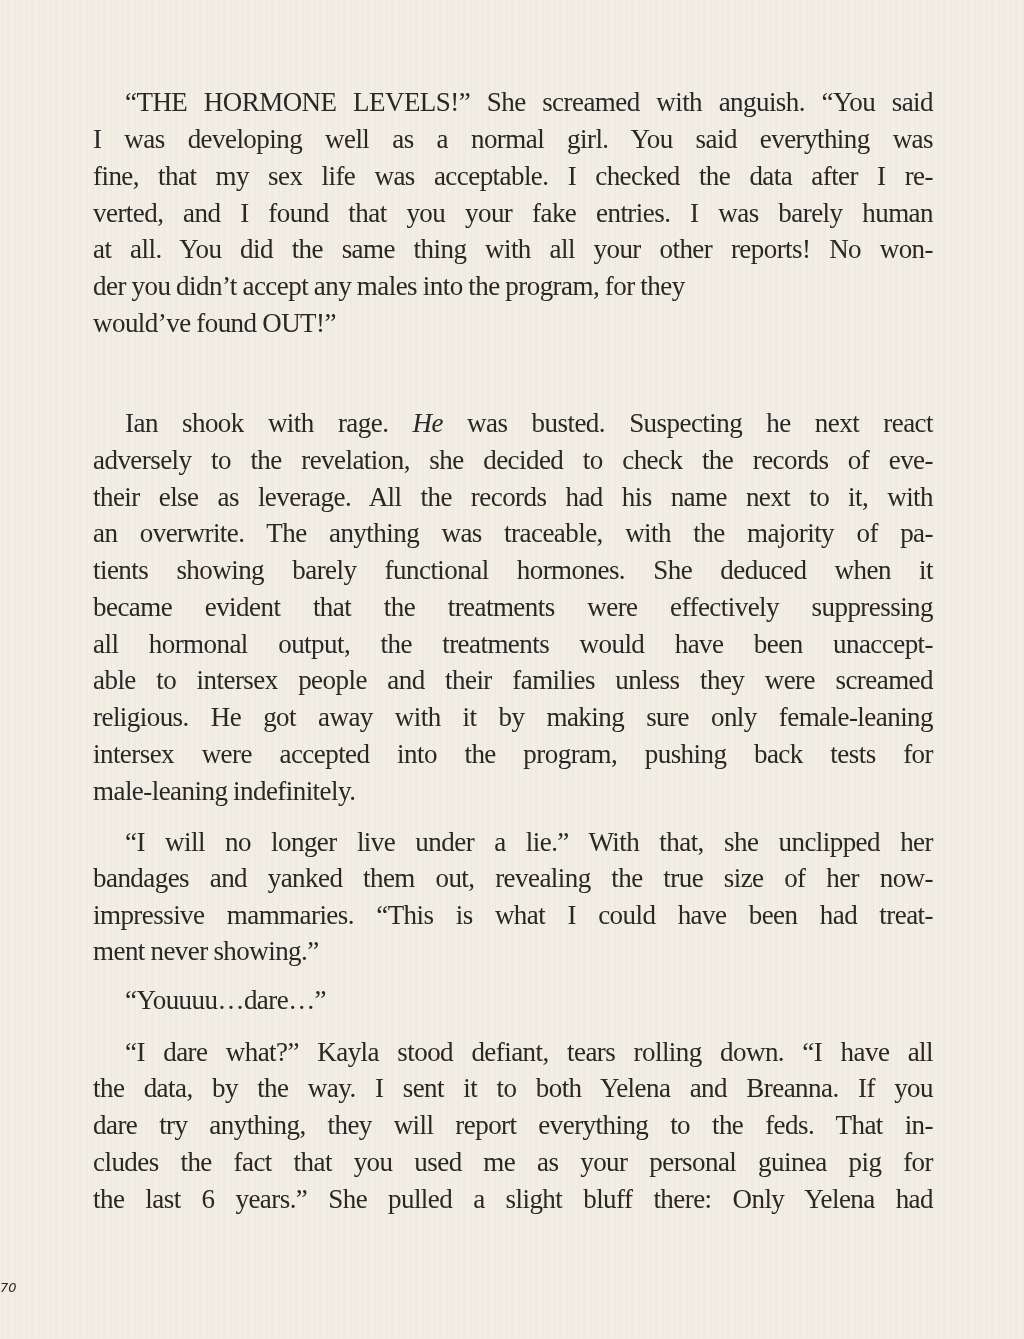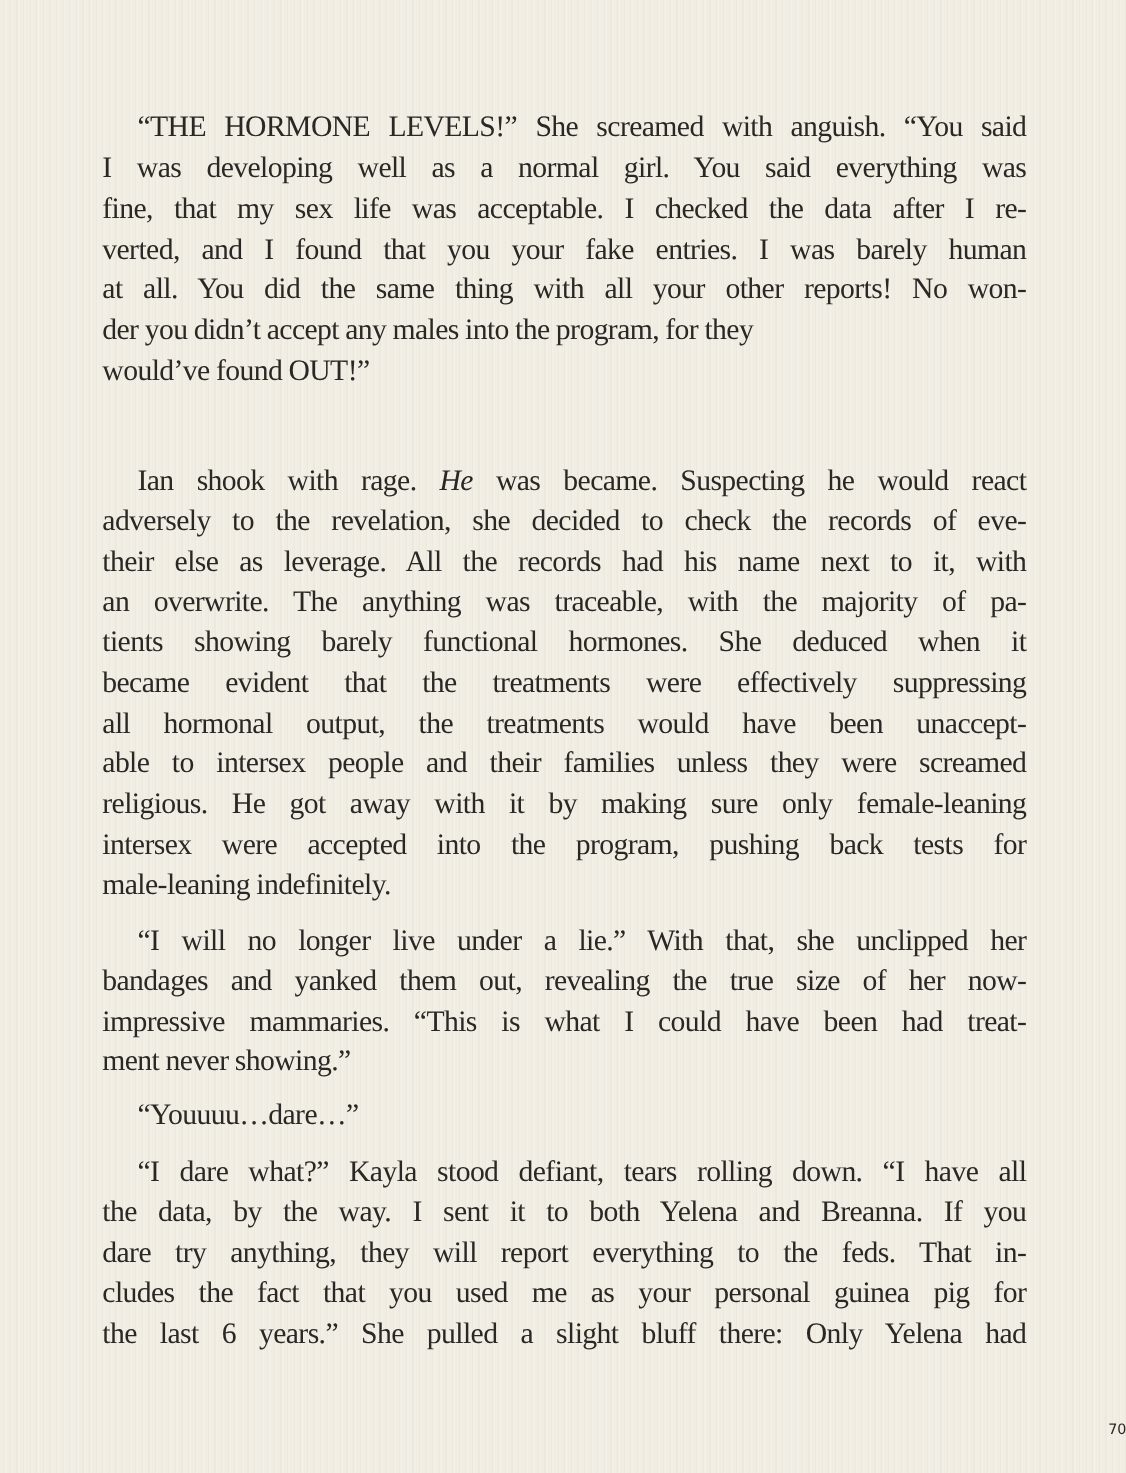"“THE HORMONE LEVELS!” She screamed" .page { top: 13px -> 0 }
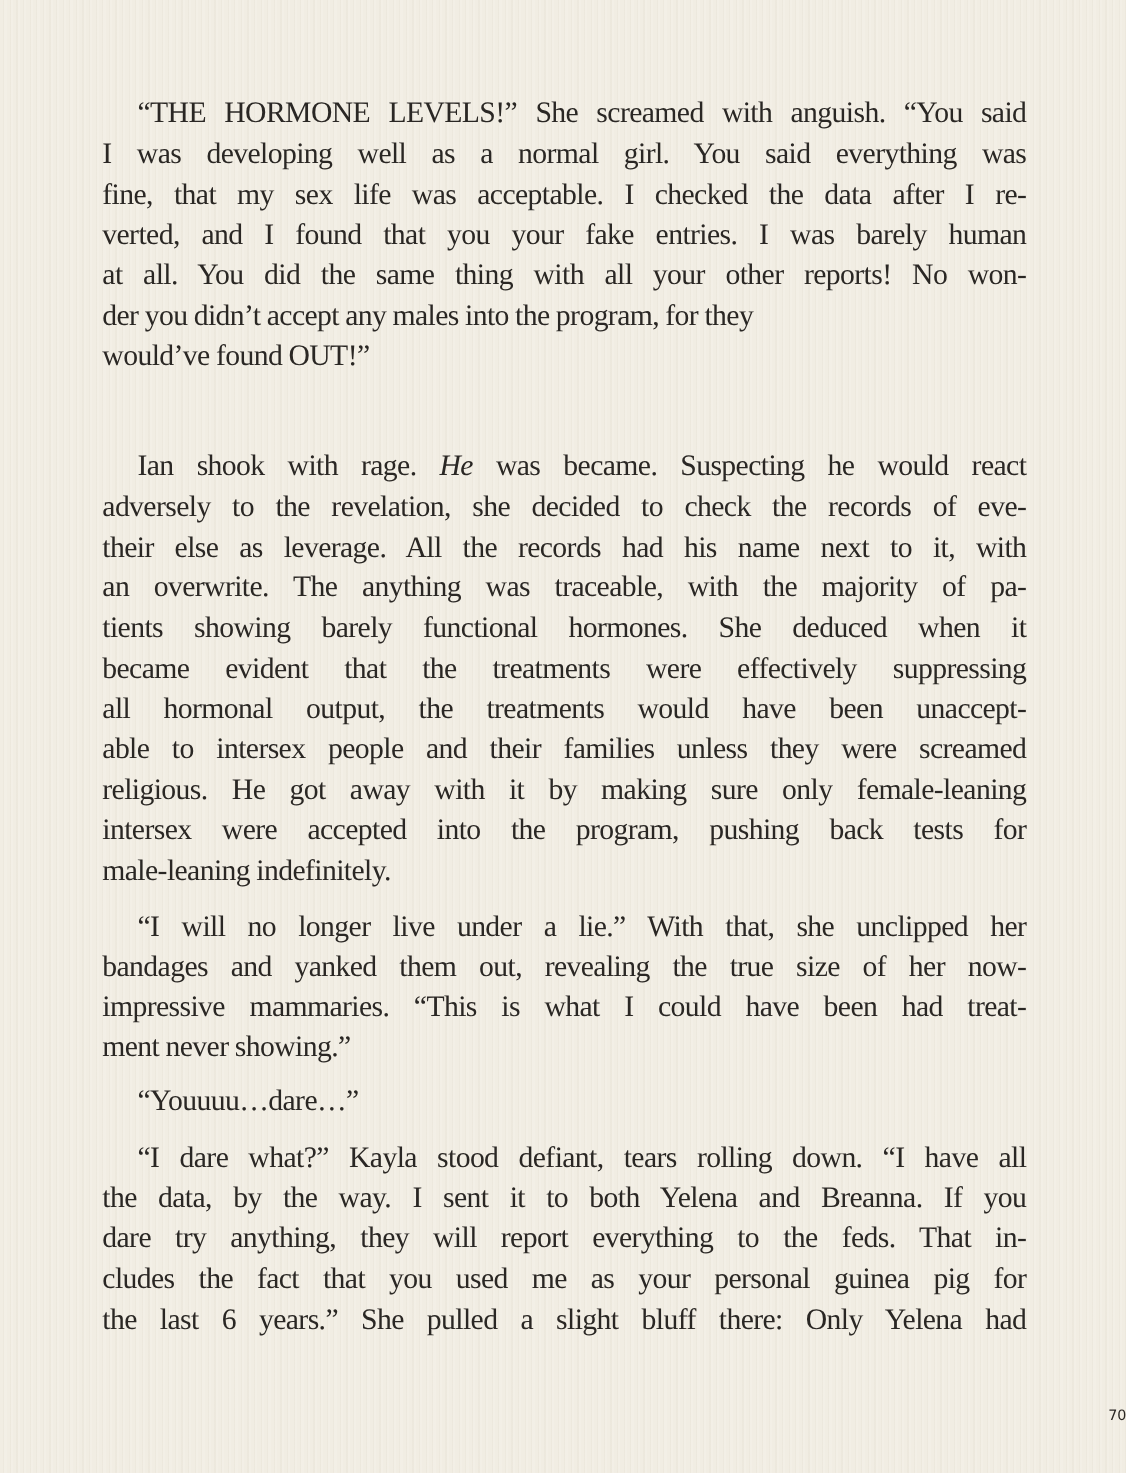"was became. Suspecting he would" span { text: became. Suspecting he would -> busted. Suspecting he next }
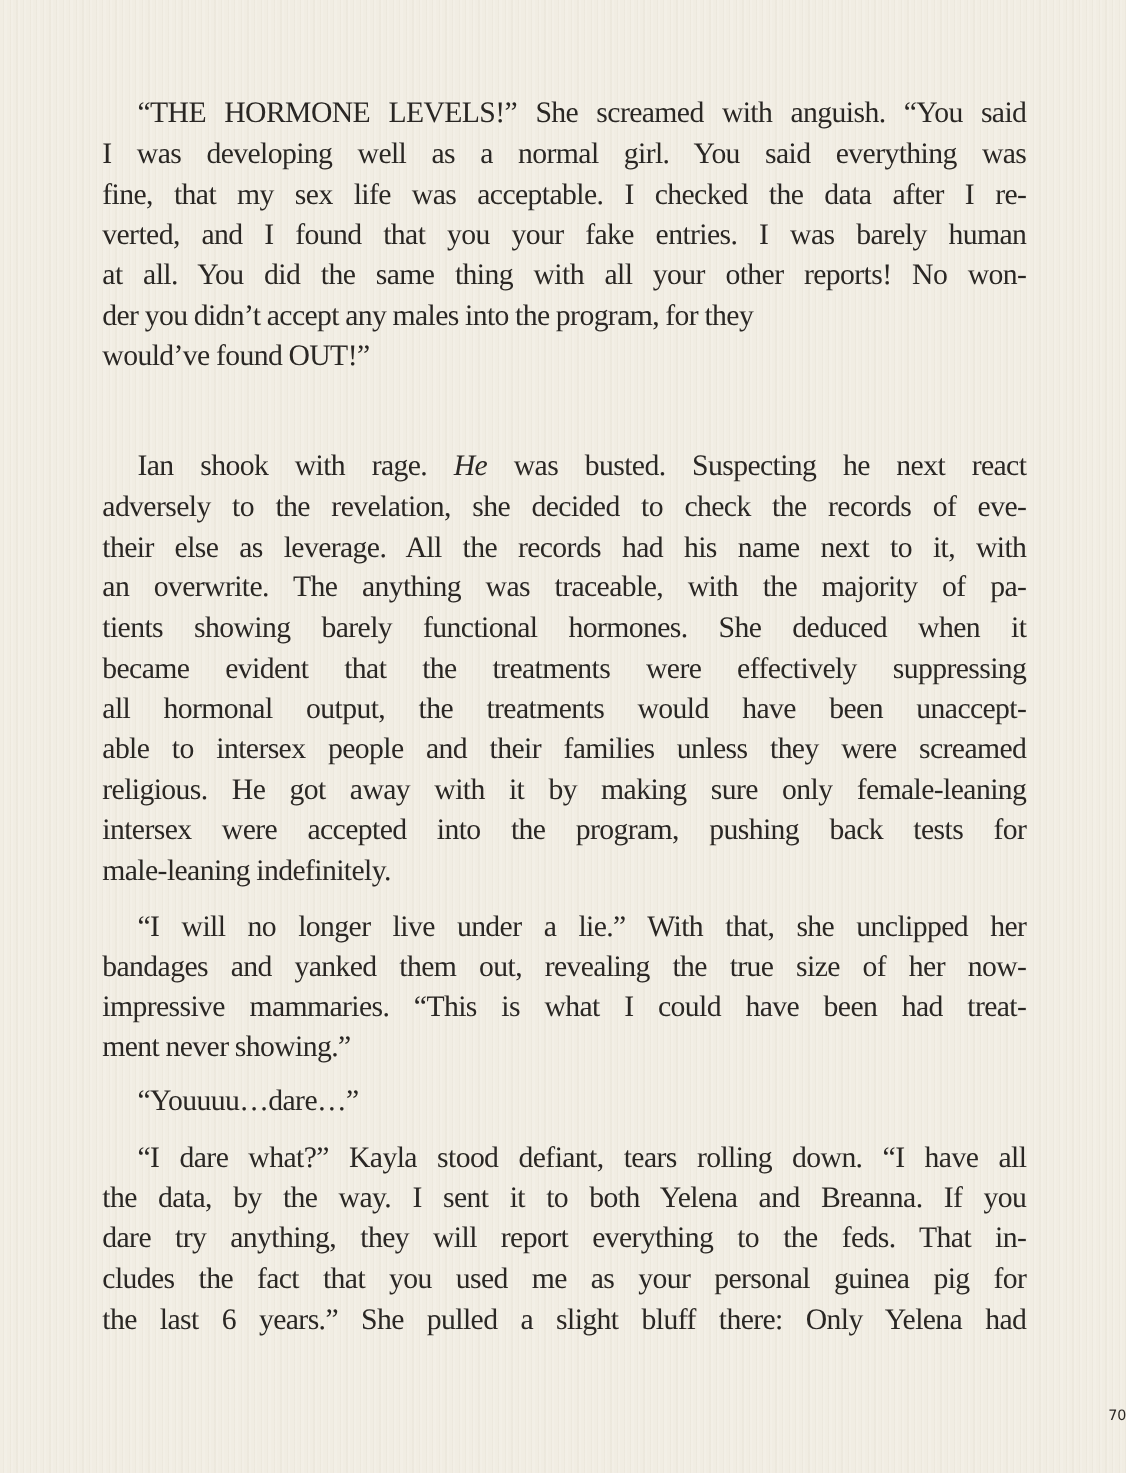"70" .page-number { font-style: none -> italic; text-align: right -> left }
